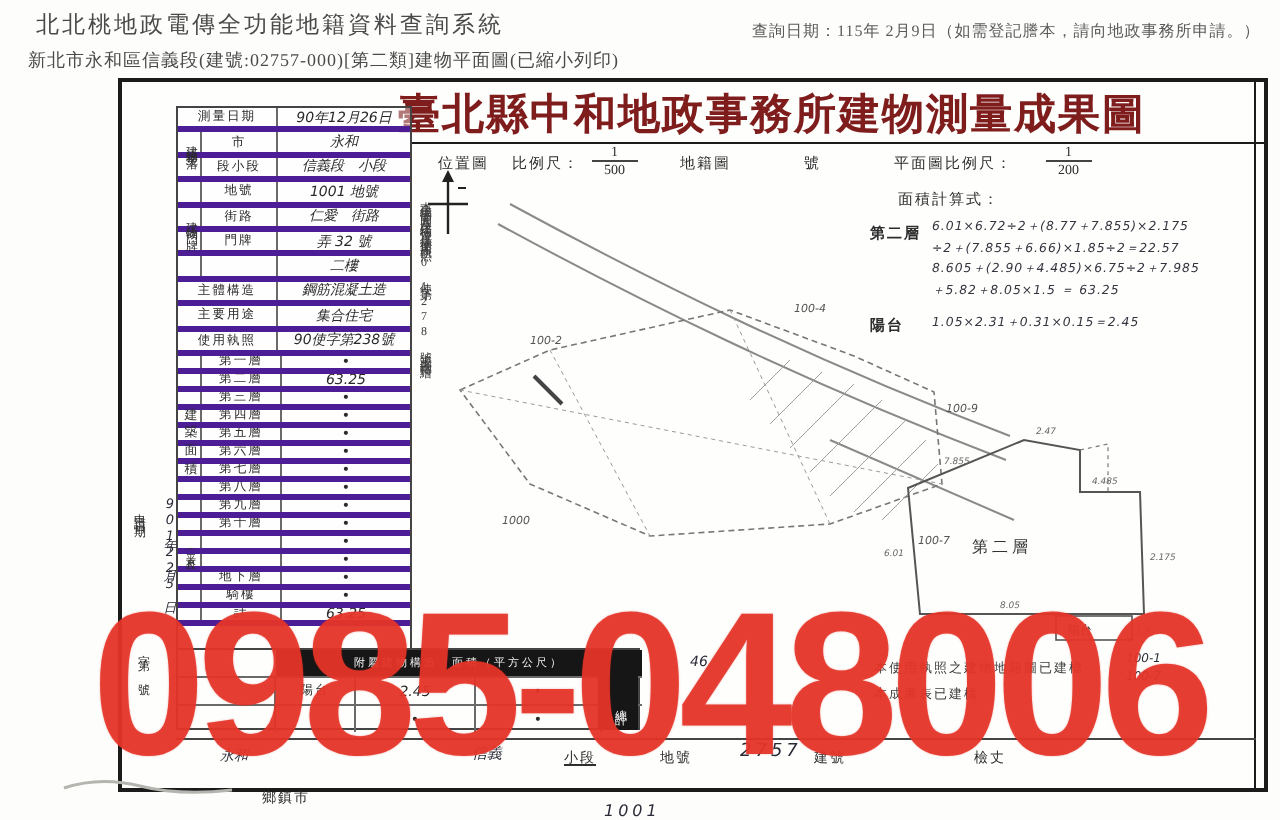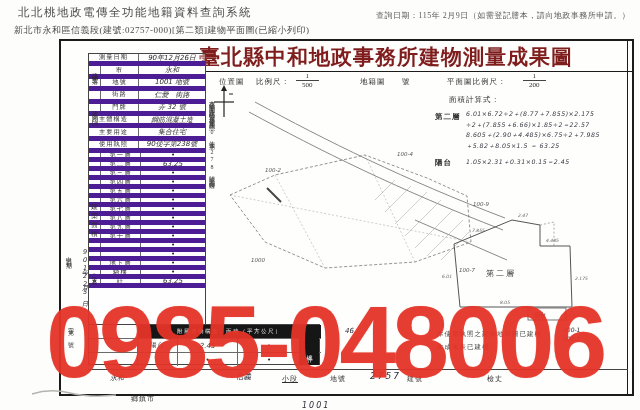"90年12月26日" .trow { border-bottom: 5px solid #4c1d95 -> 3px solid #4c1d95 }
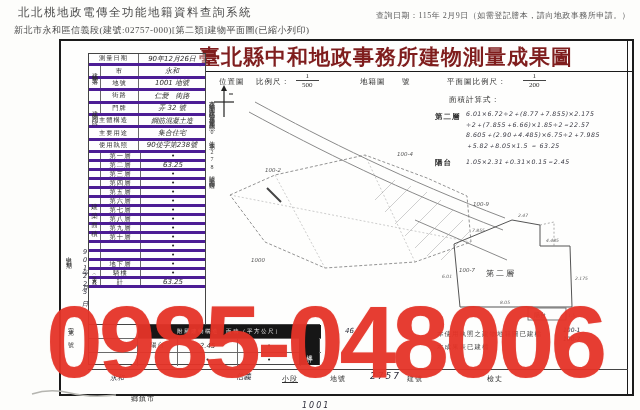"信義段 小段" div.trow { html: none -> <div> <div></div> <div>段小段</div> <div>信義段 小段</div> </div> }
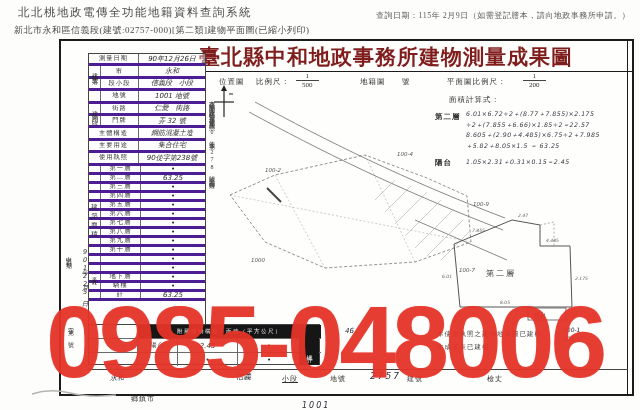"地籍圖" div.abs { margin-left: 20px -> none }
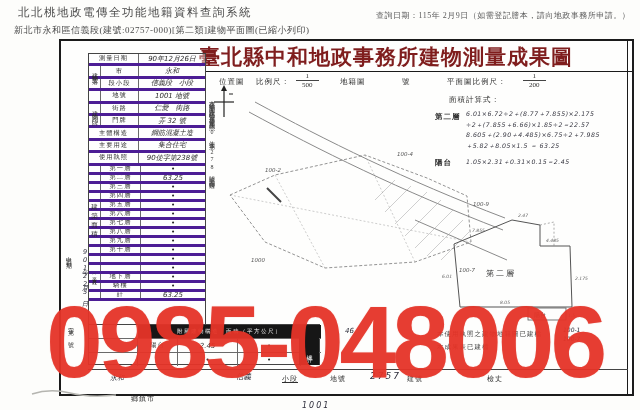"二樓" div.trow { html: none -> <div> <div></div> <div></div> <div>二樓</div> </div> }
